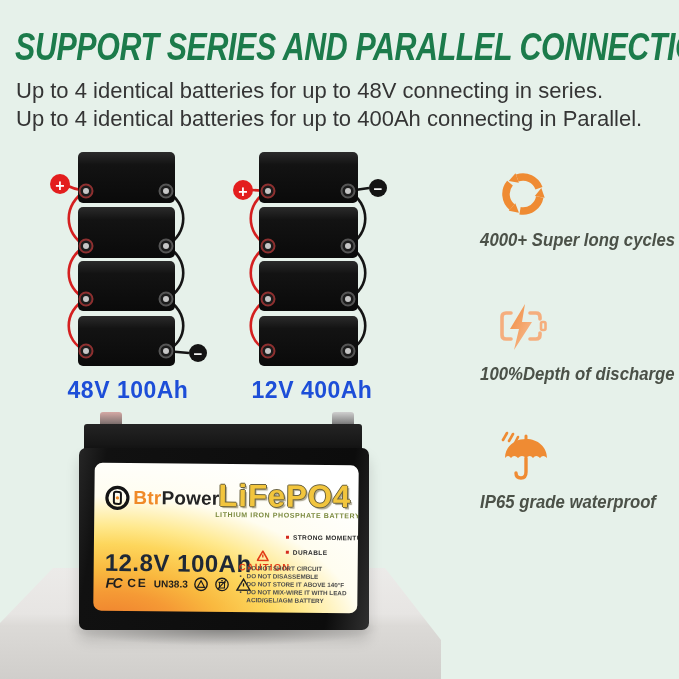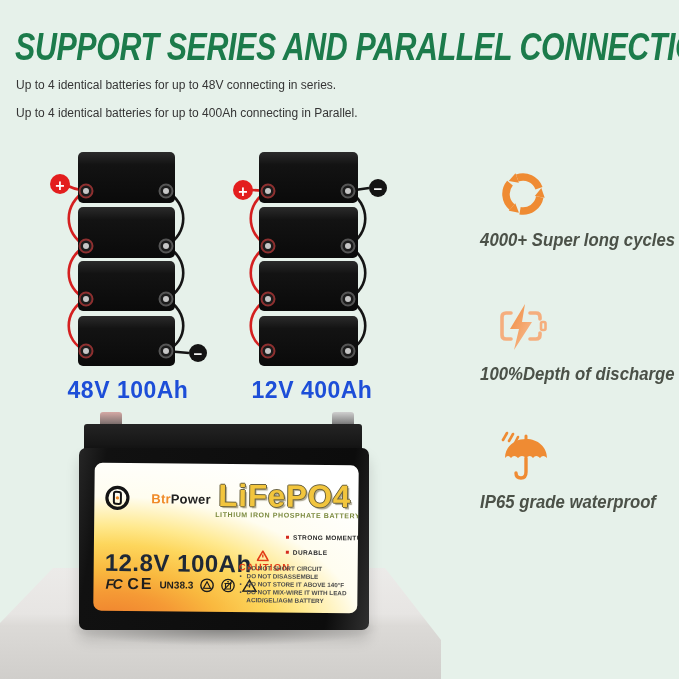"Up to 4 identical batteries" .subline { font-size: 12px -> 22px }
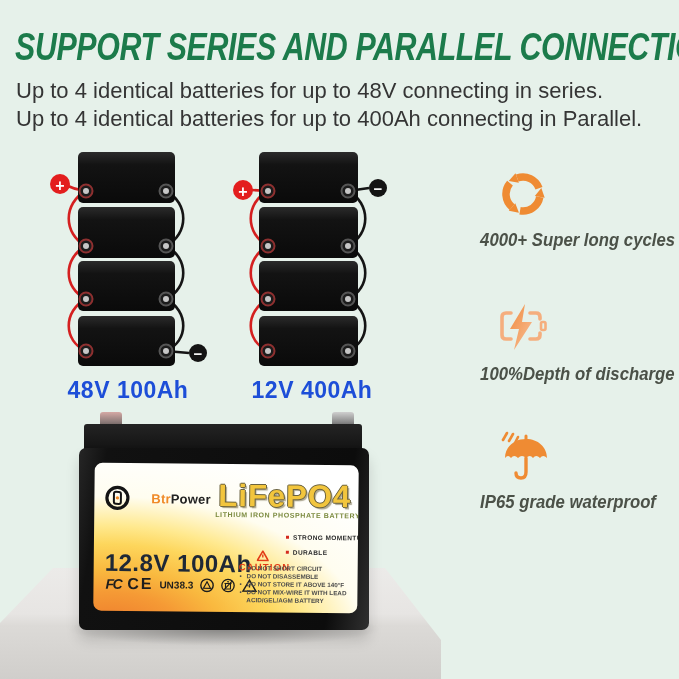"BtrPower" .brand-text { font-size: 13px -> 19px; margin-left: 21px -> 3px }
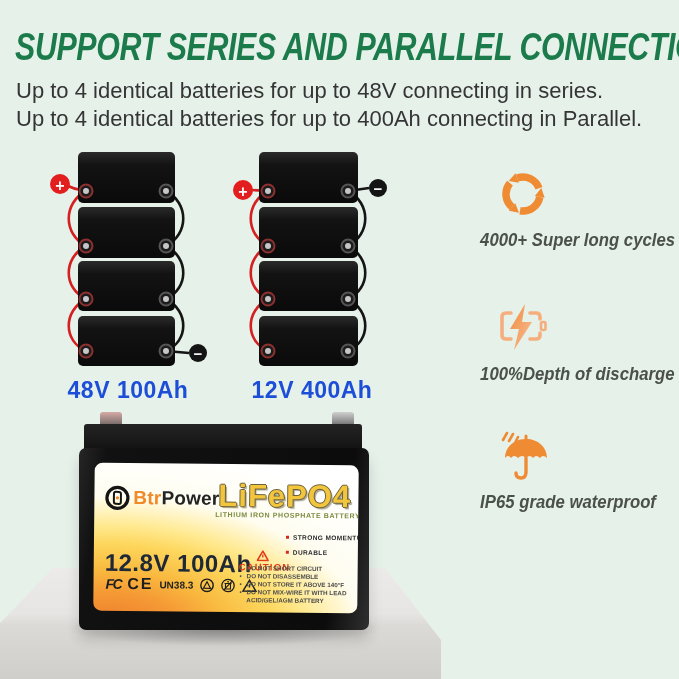"CE" .cert-ce { font-size: 16px -> 12px }
